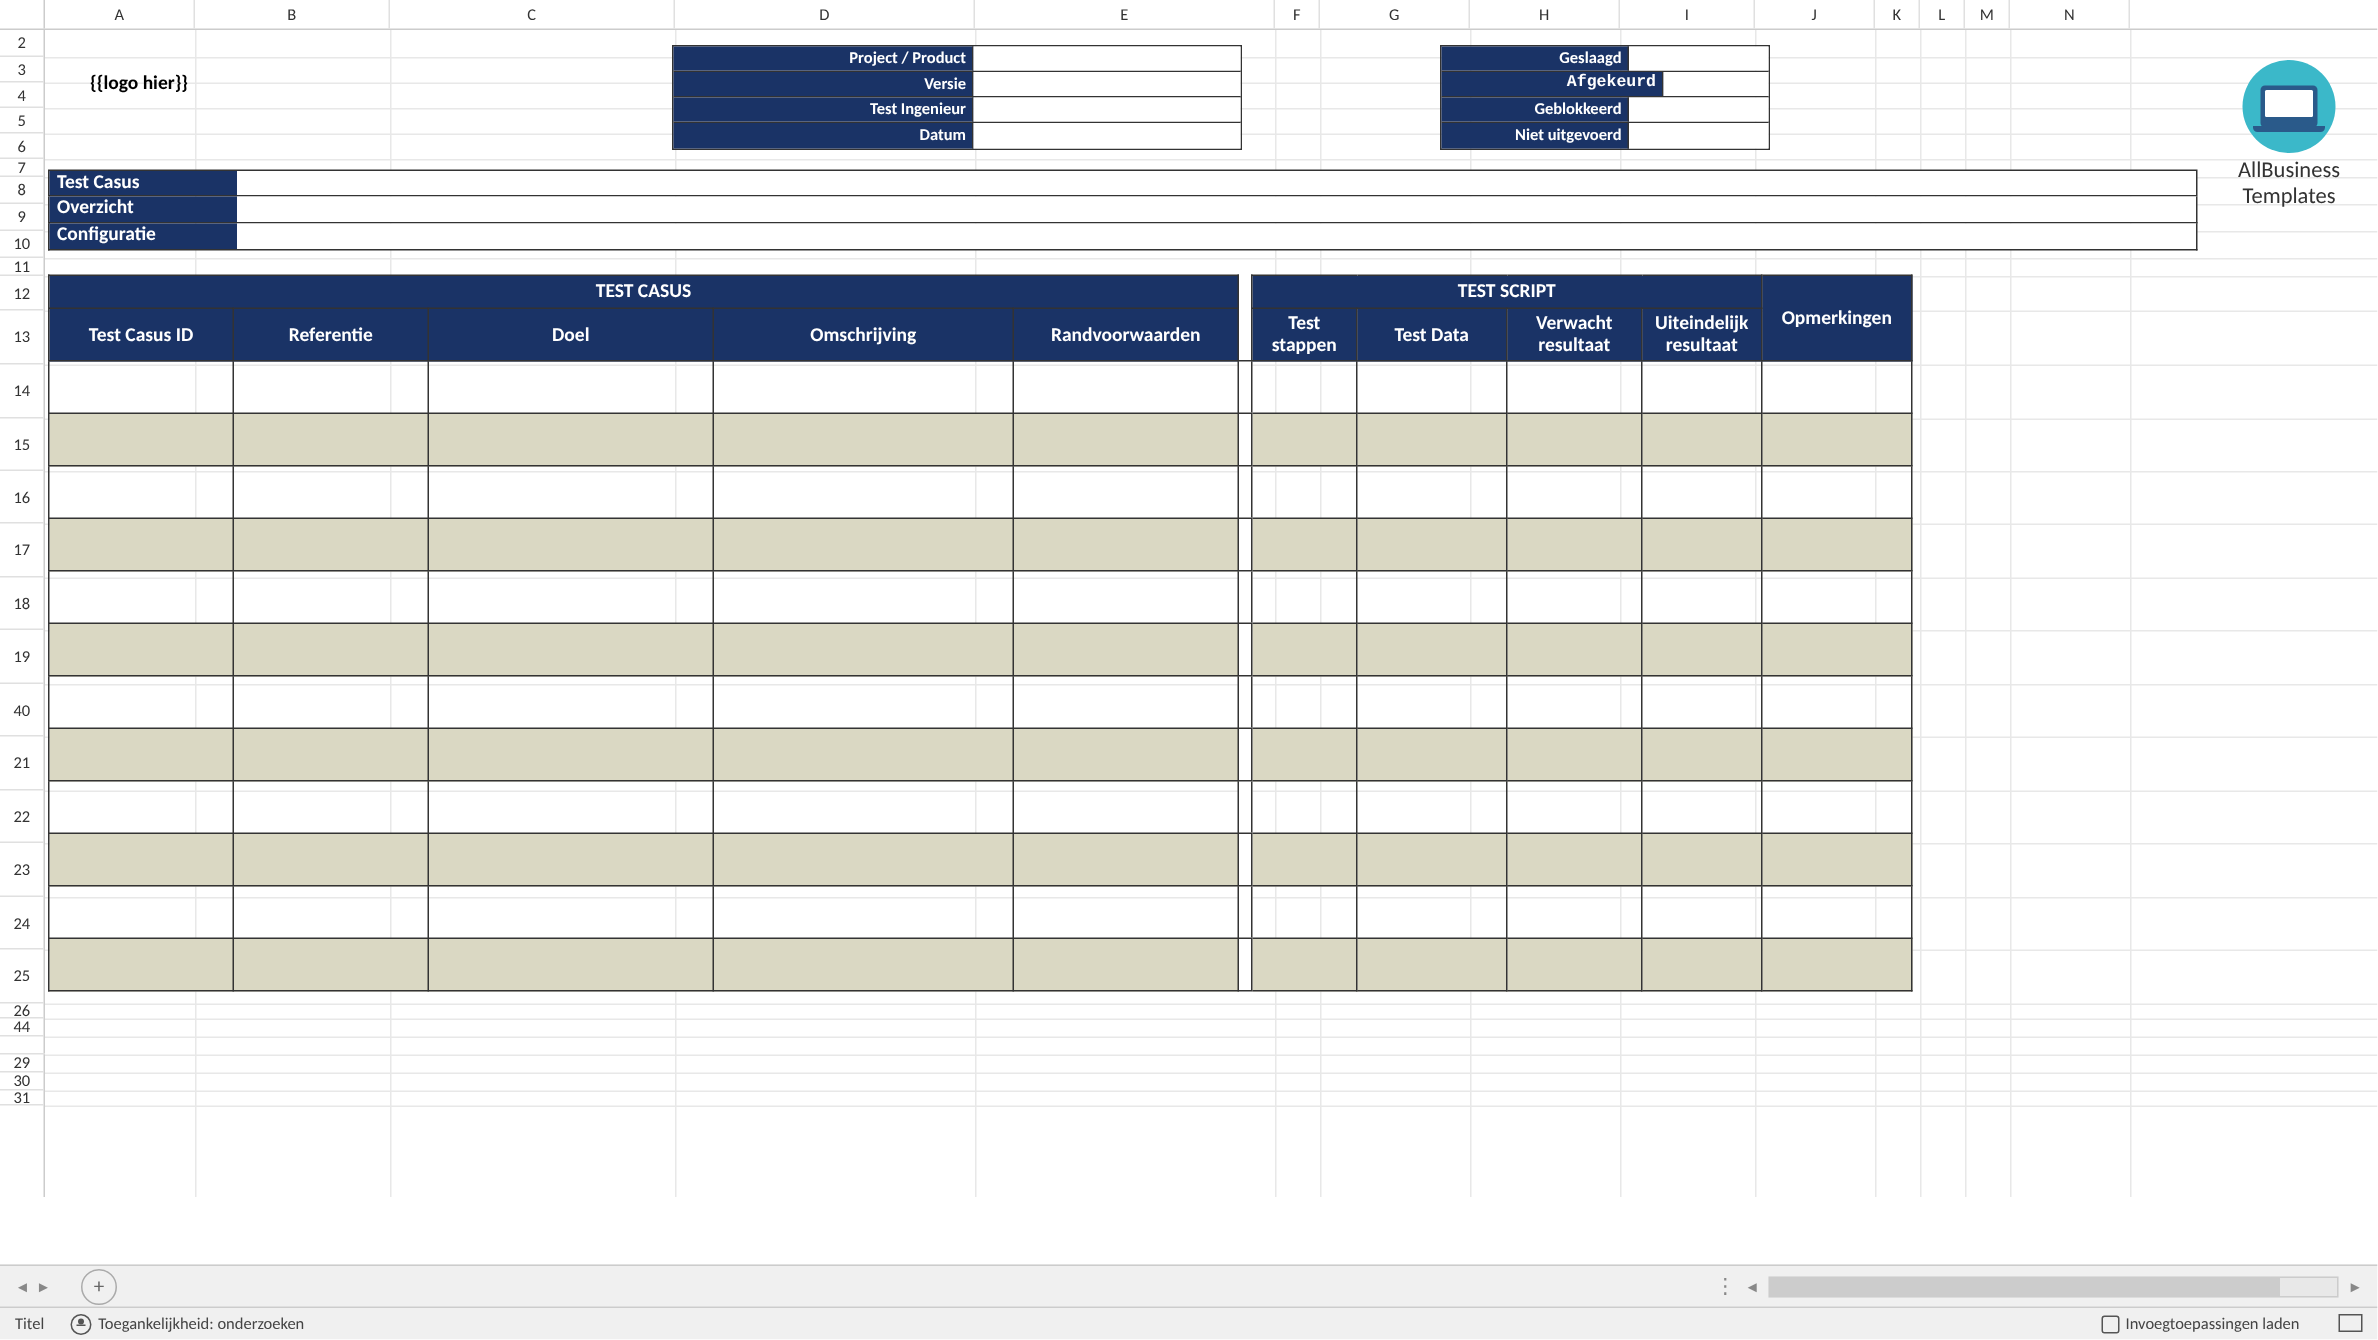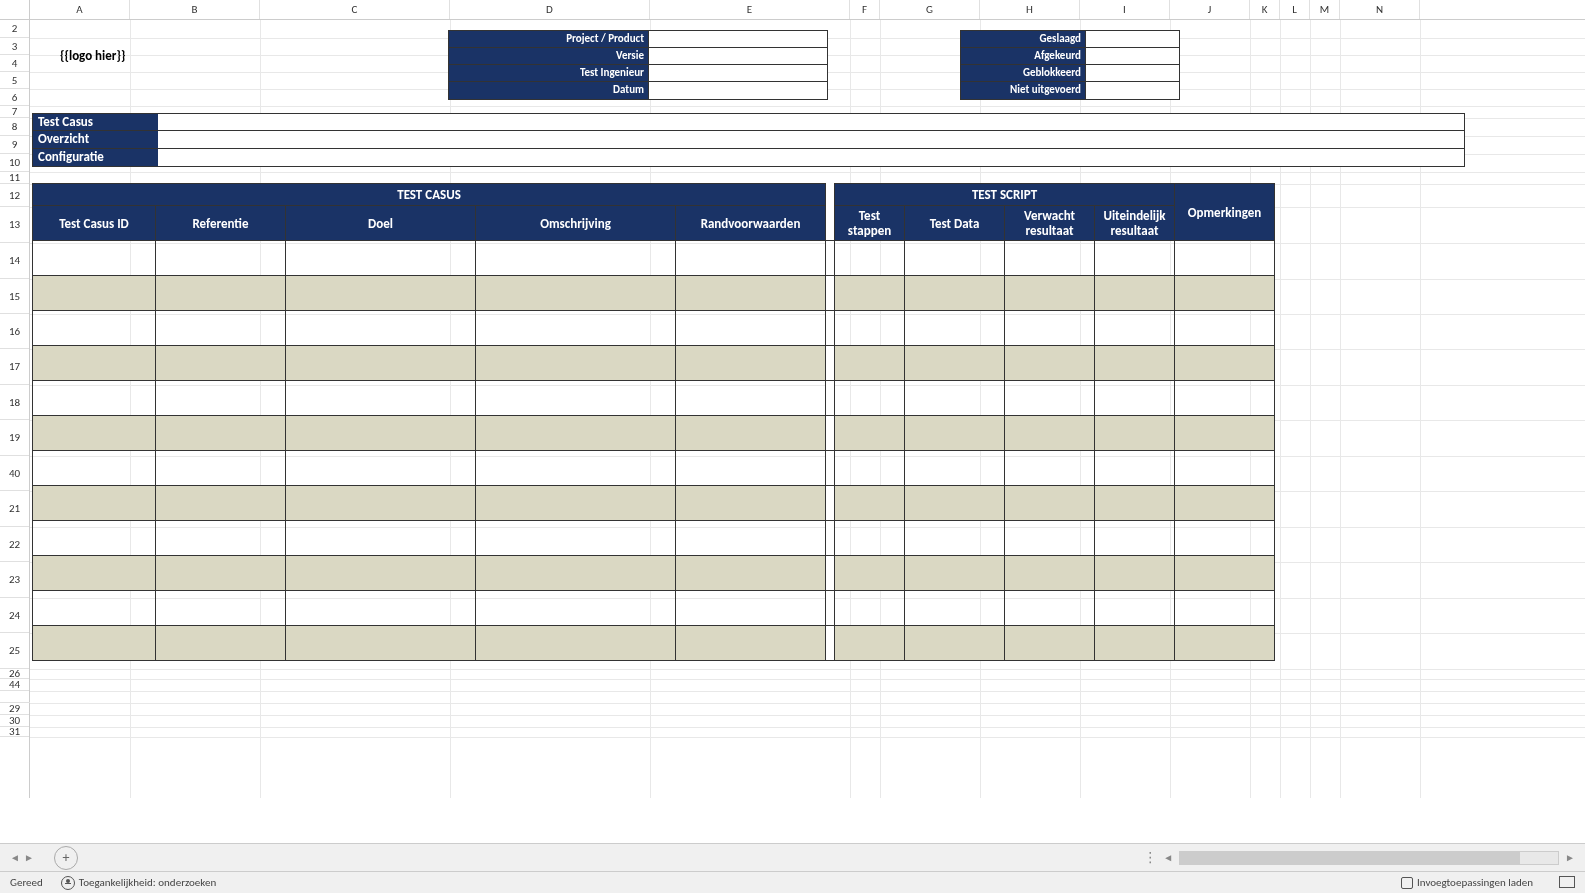"Afgekeurd" div.mlabel { font-family: none -> Liberation Mono, monospace; width: 125px -> 148px }
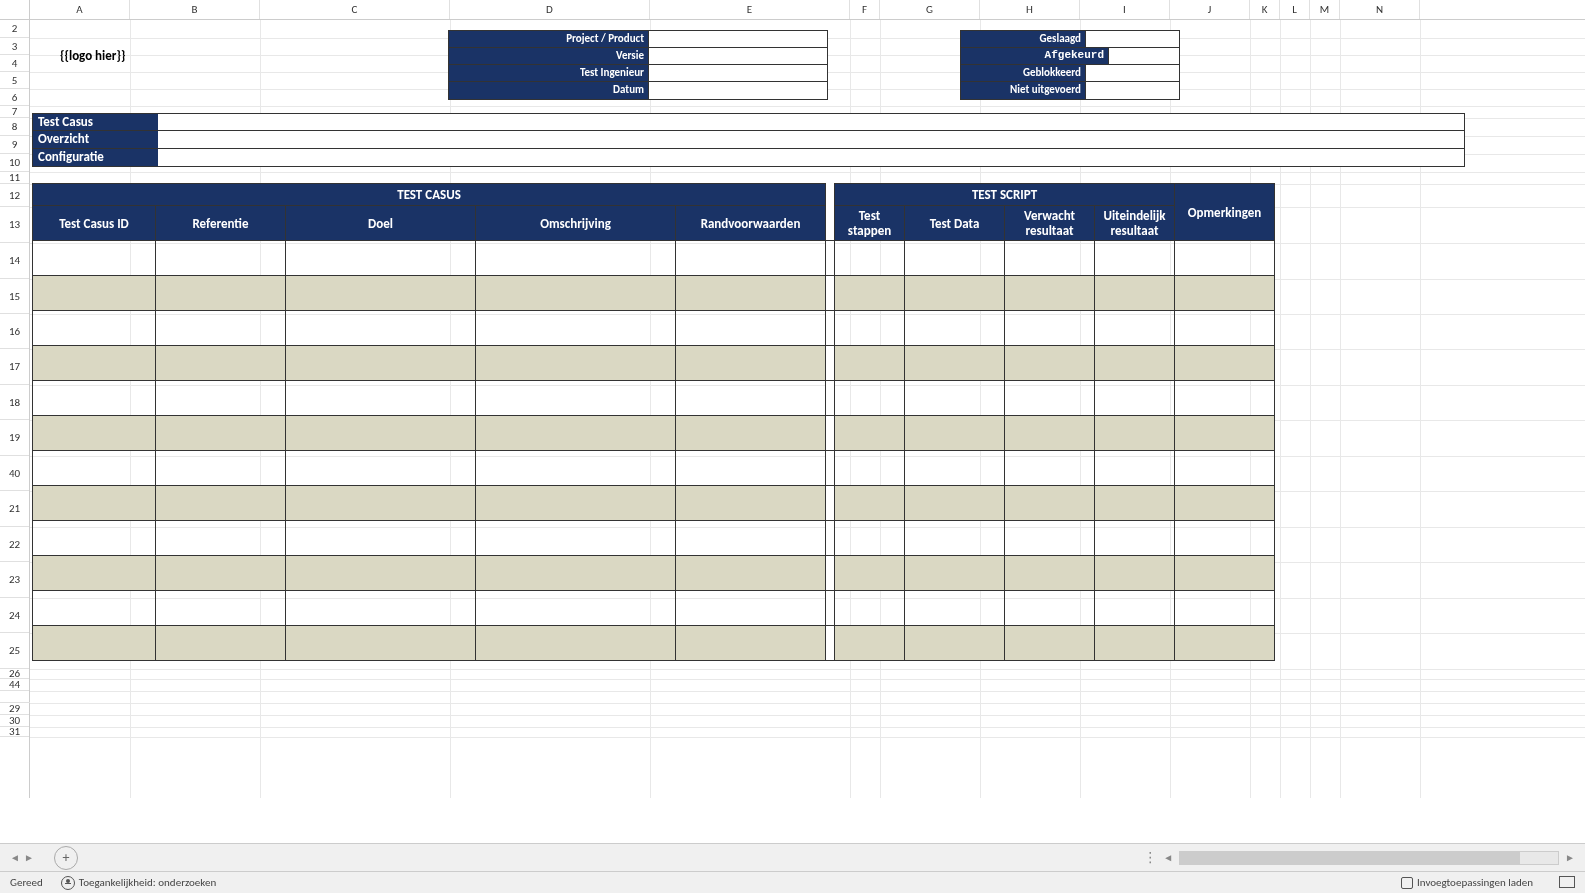"AllBusiness" div.brand { html: none -> <div> <div> <div></div> </div> <div>AllBusiness</div> <div>Templates</div> </div> }
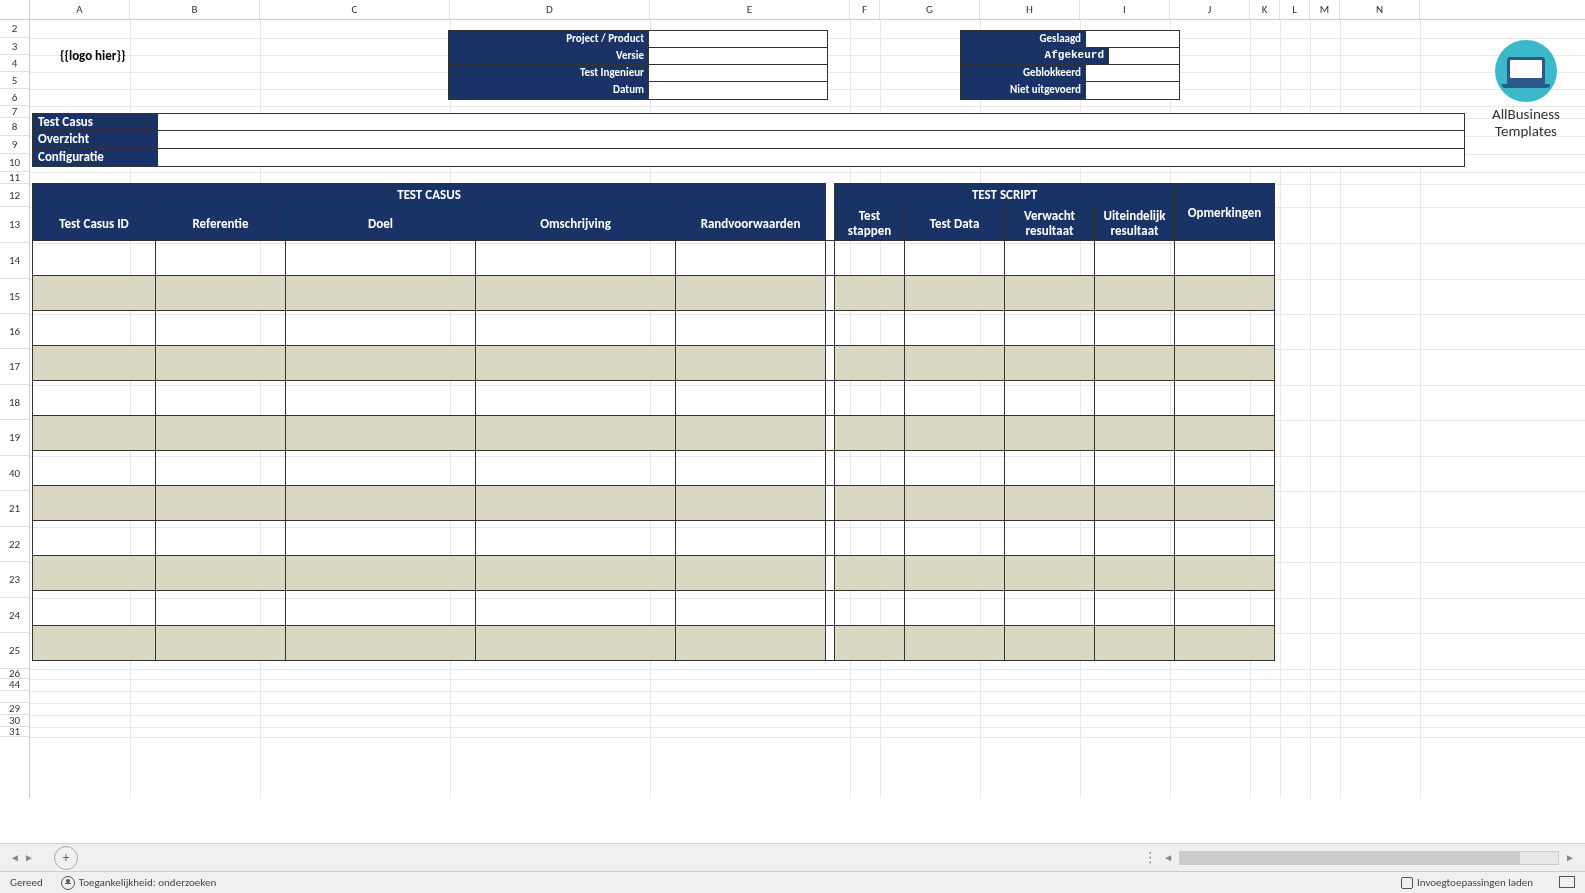"Gereed" div.sitem { text: Gereed -> Titel }
